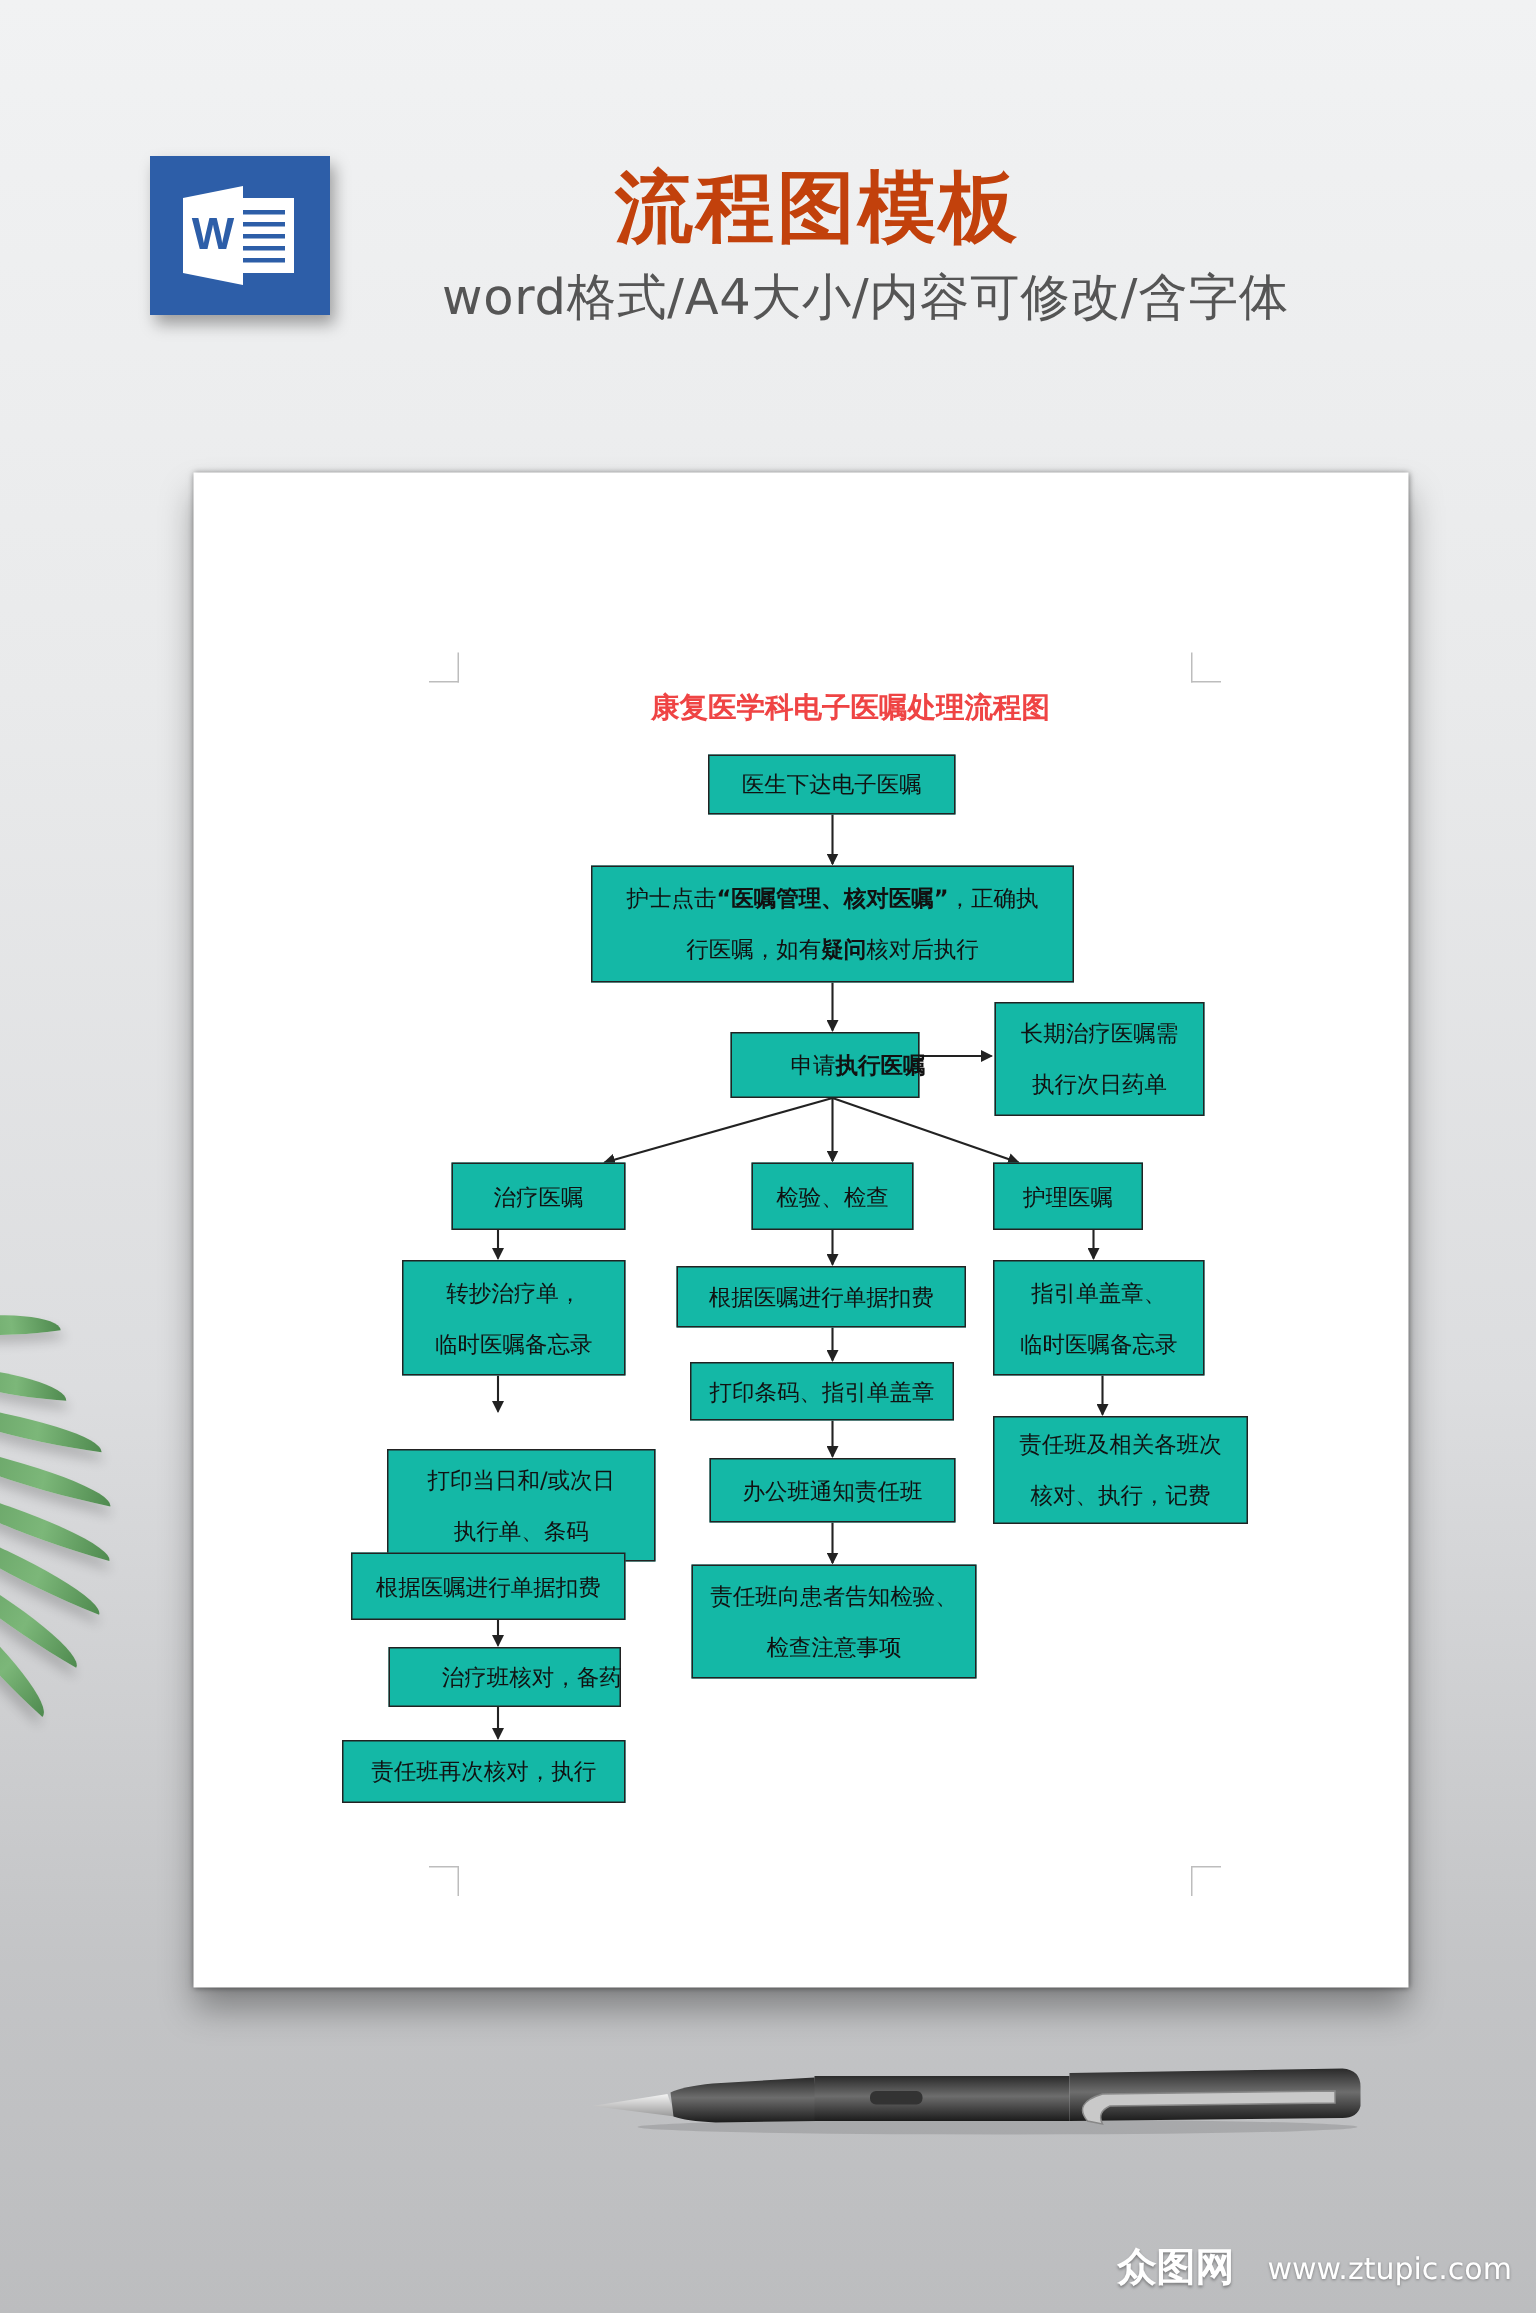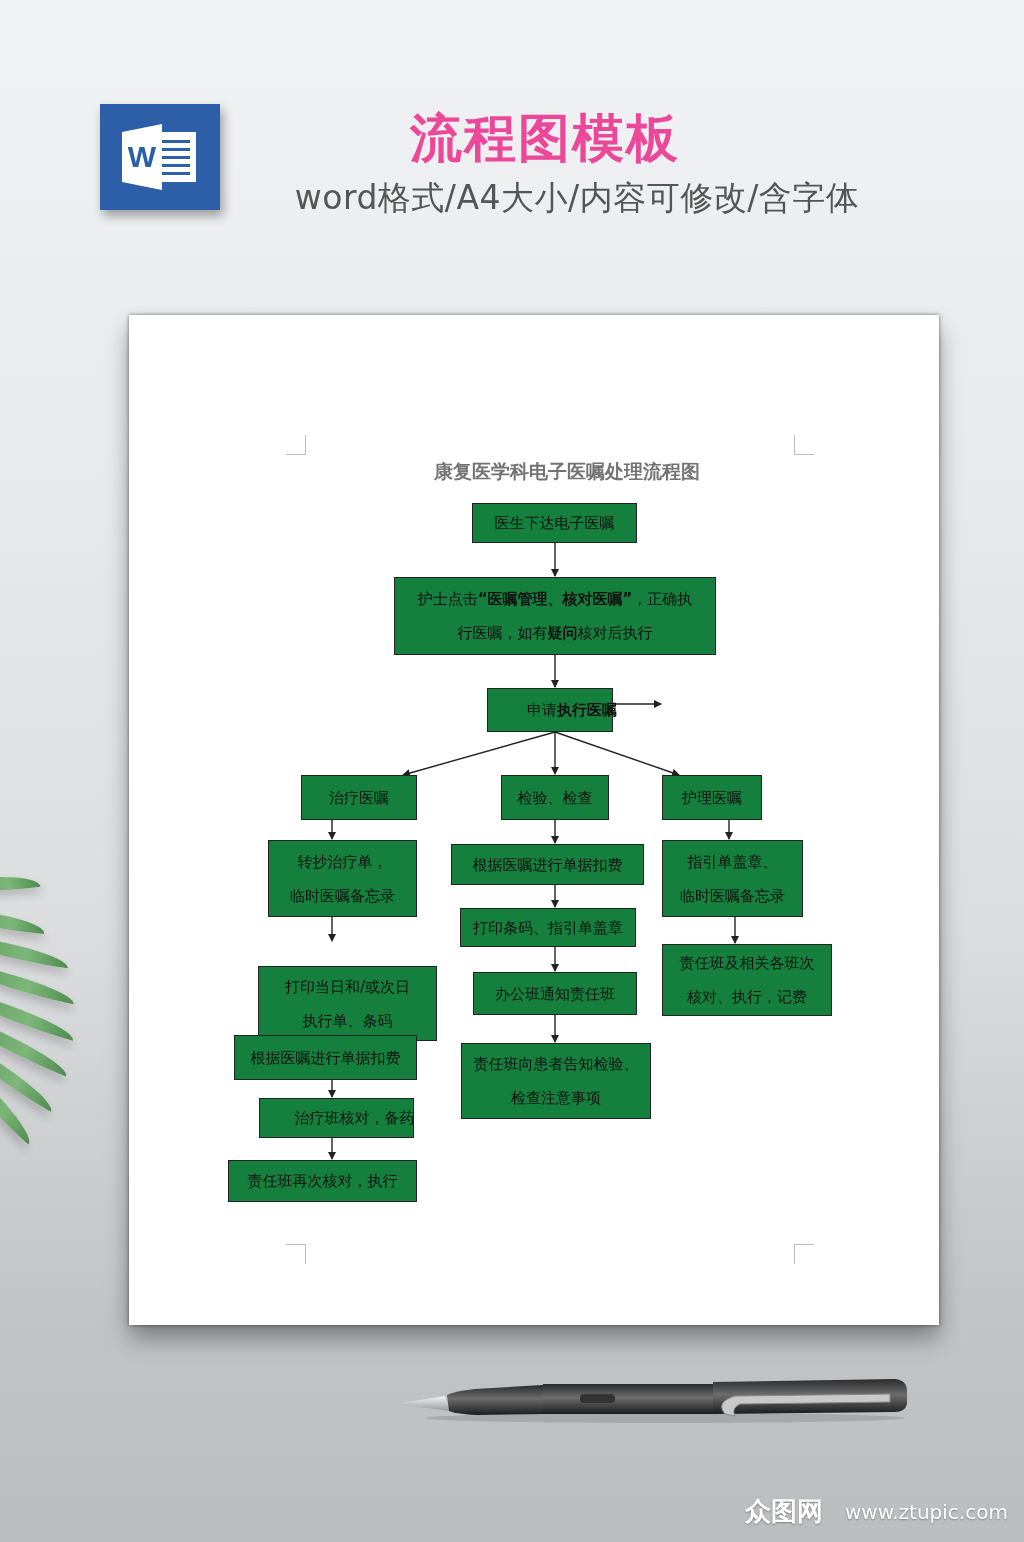"流程图模板" .hero-title { color: #ec4899 -> #c2410c }
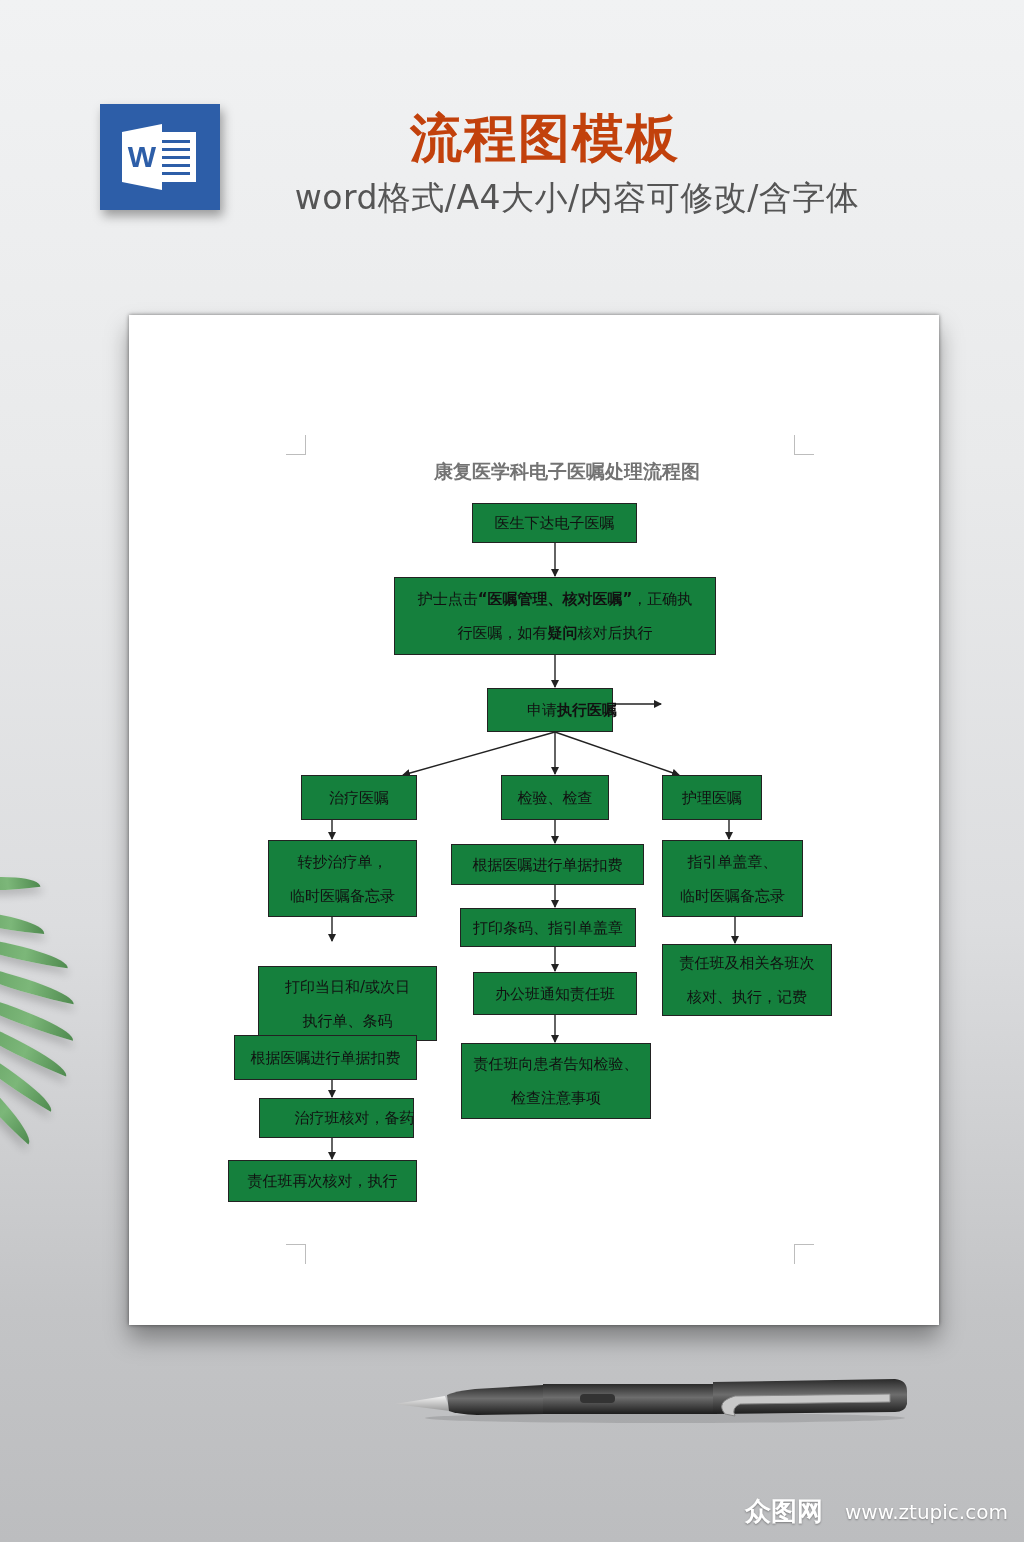"康复医学科电子医嘱处理流程图" .doc-title { color: #737373 -> #ef4444 }
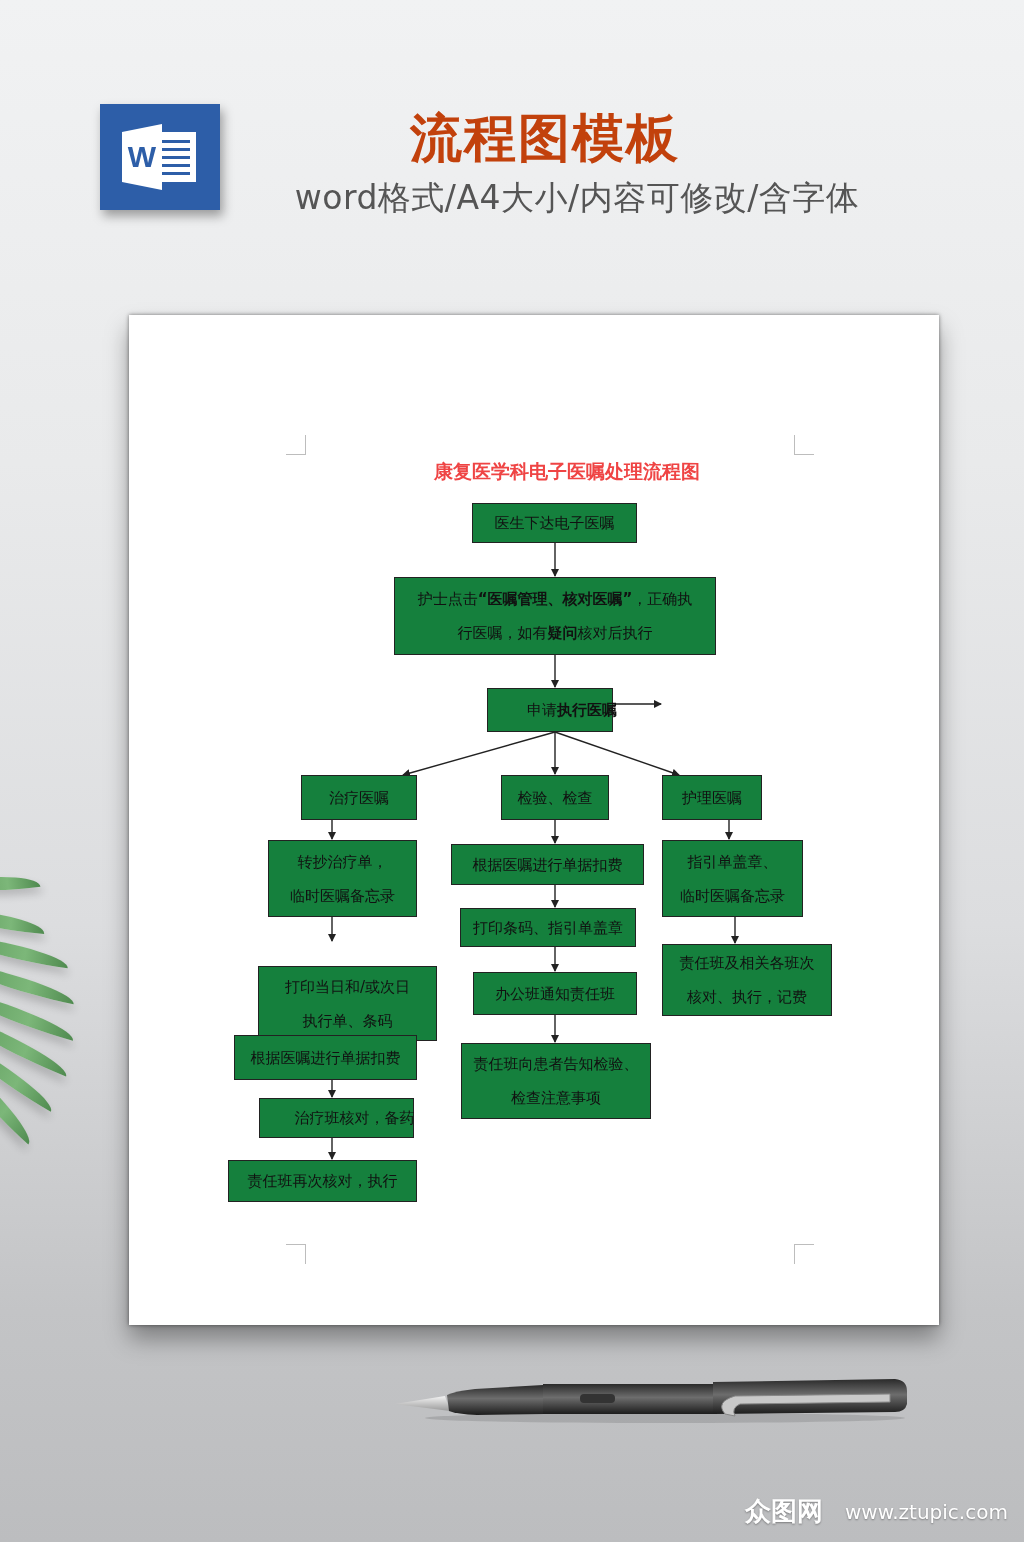"医生下达电子医嘱" .box { background: #15803d -> #14b8a6 }
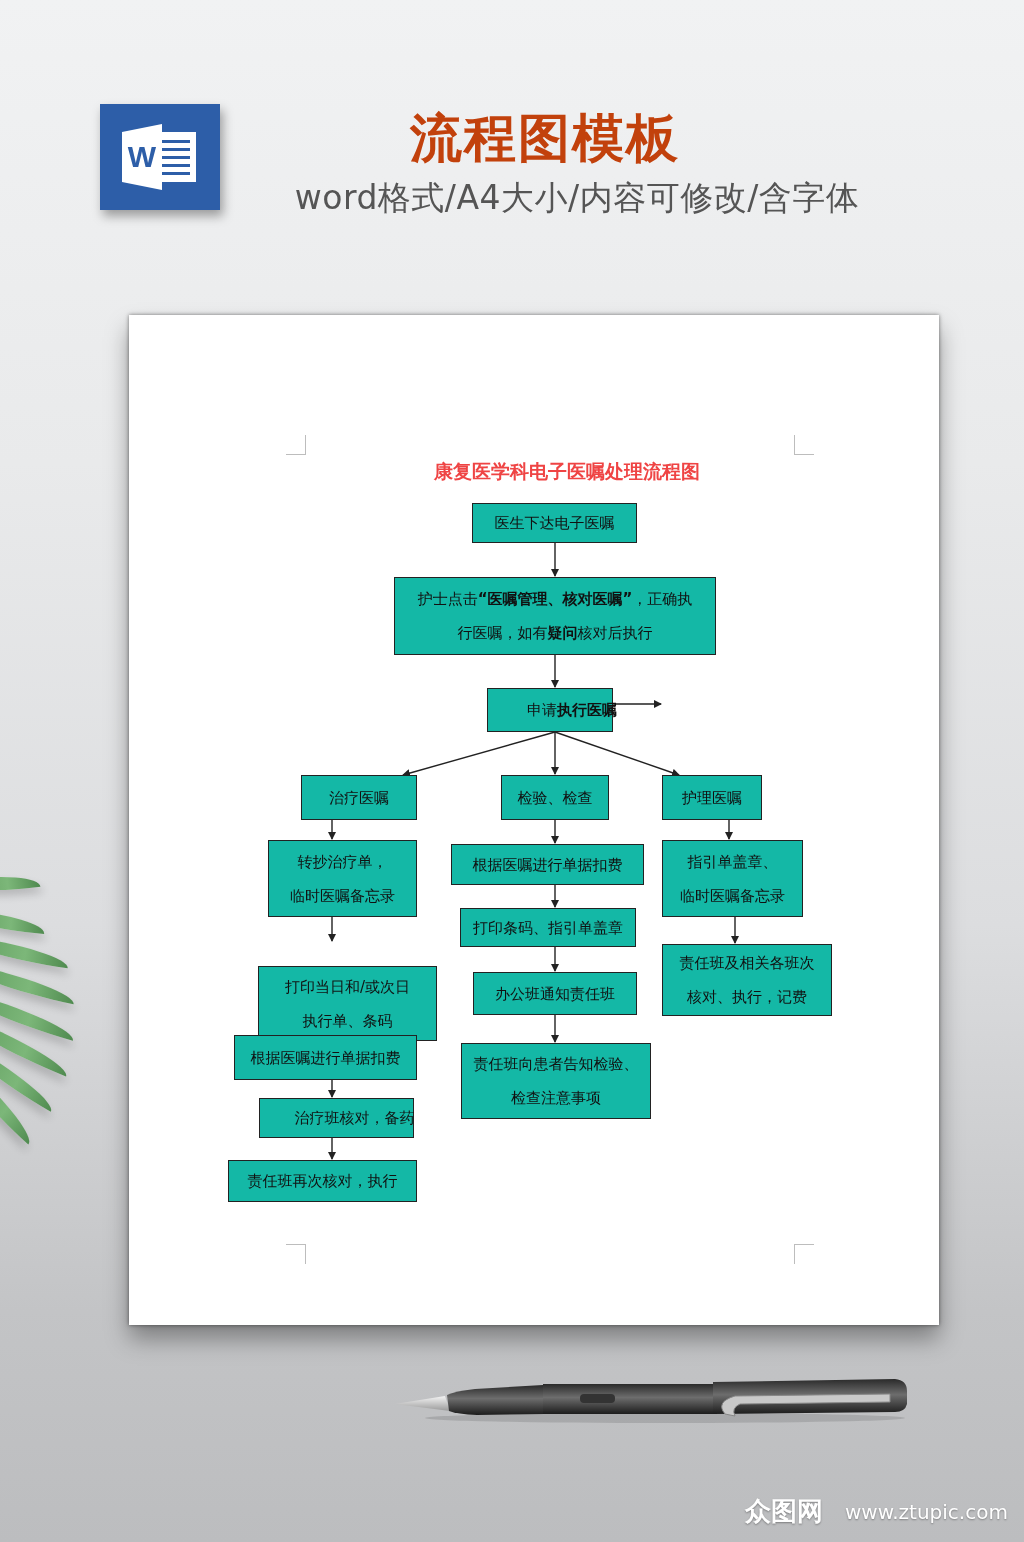"长期治疗医嘱需" div.box { html: none -> <div> <span>长期治疗医嘱需</span> <span>执行次日药单</span> </div> }
